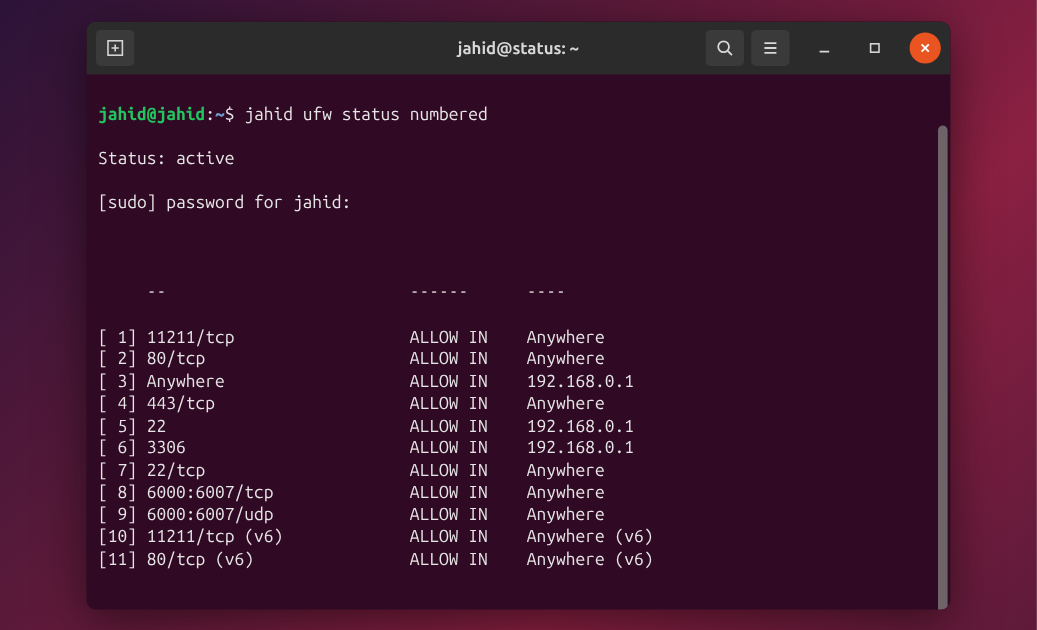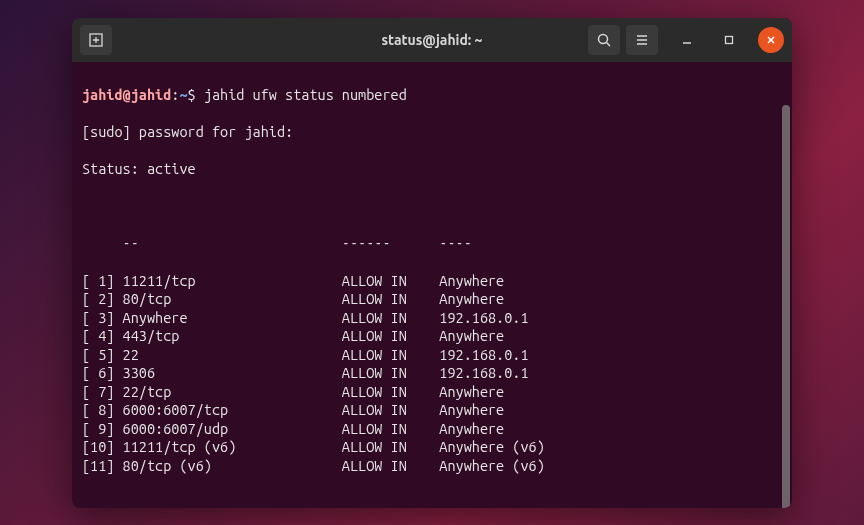"status@jahid: ~" div.title { text: status@jahid -> jahid@status }
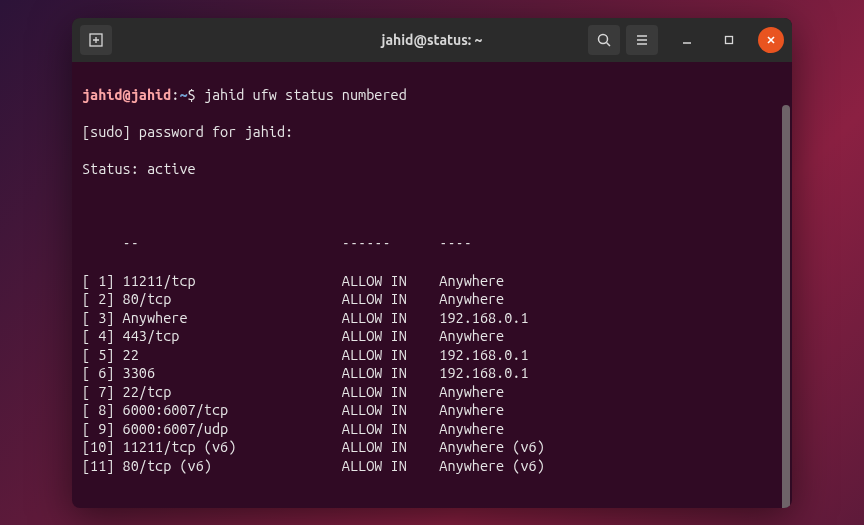"jahid@jahid" .prompt-user { color: #fca5a5 -> #22c55e }
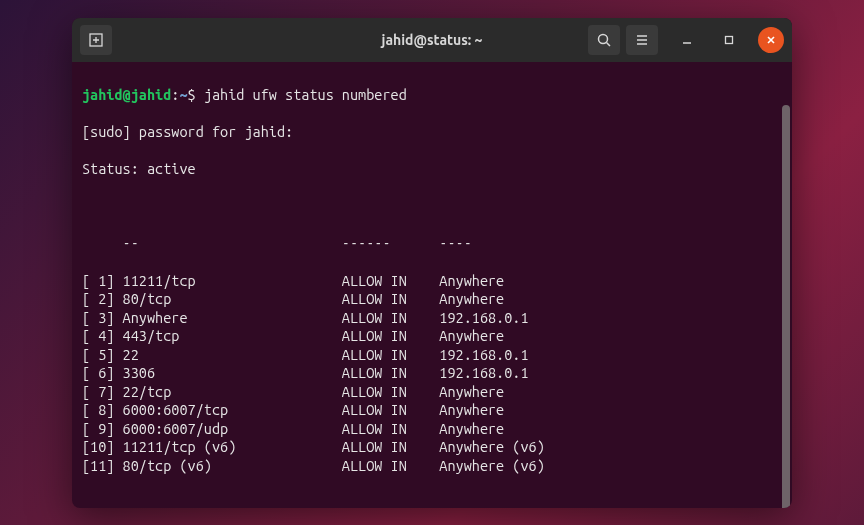"[sudo] password for jahid:" span.line { order: before "Status: active" -> after "Status: active" }
